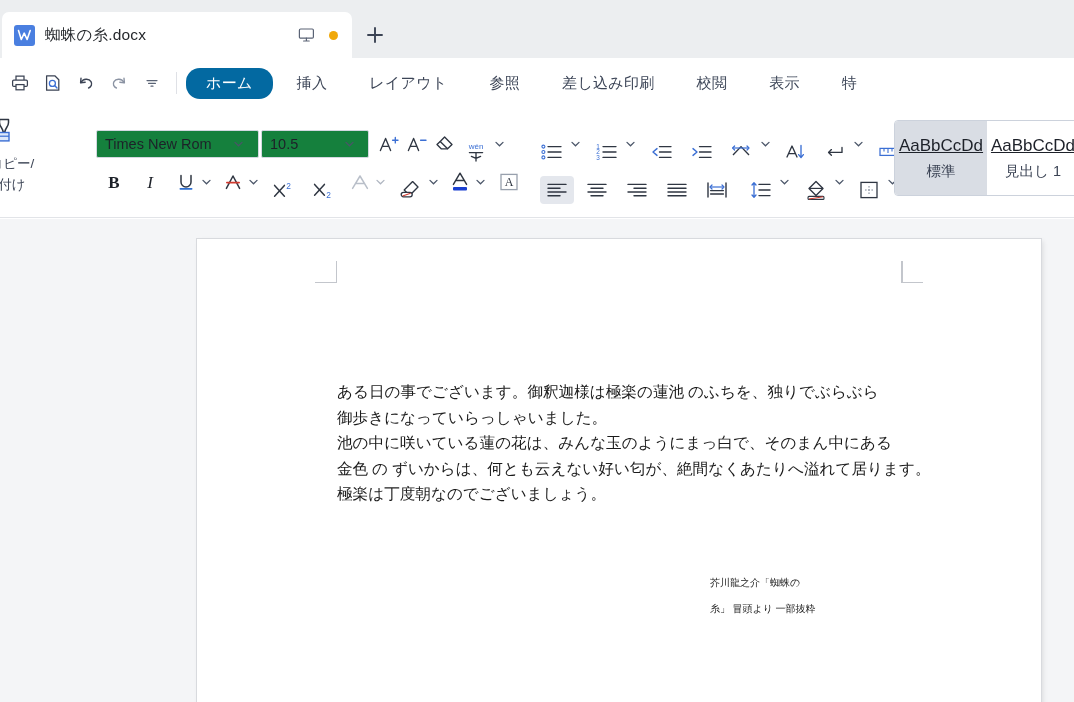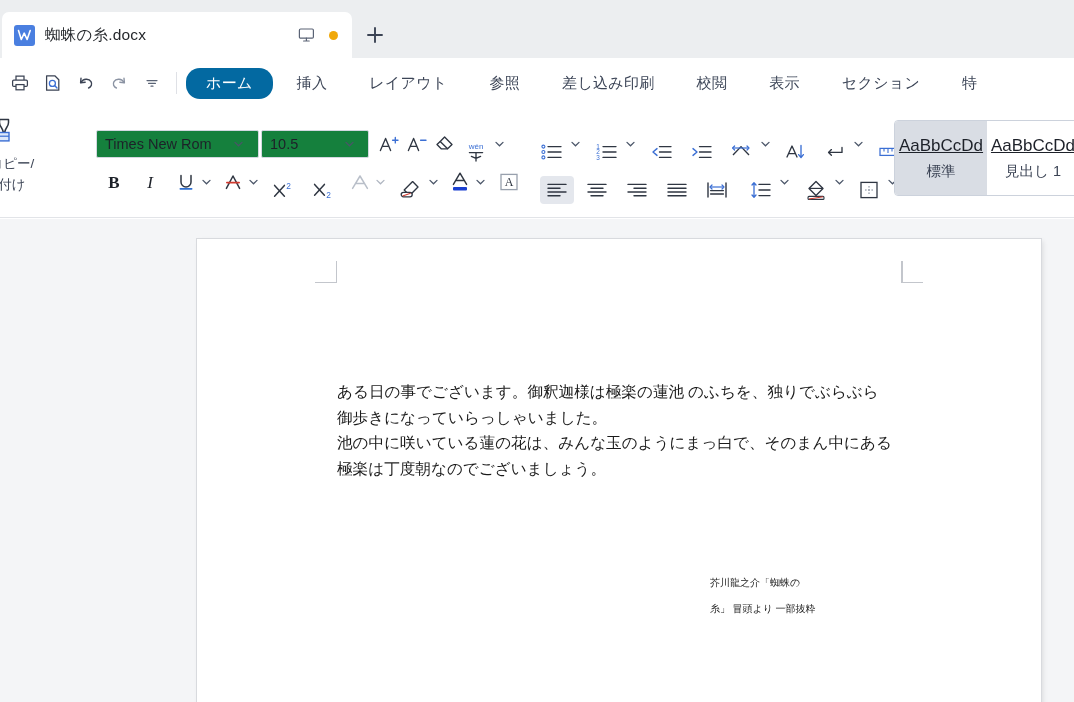"セクション" span.rtab { html: <span>セクション</span> -> none }
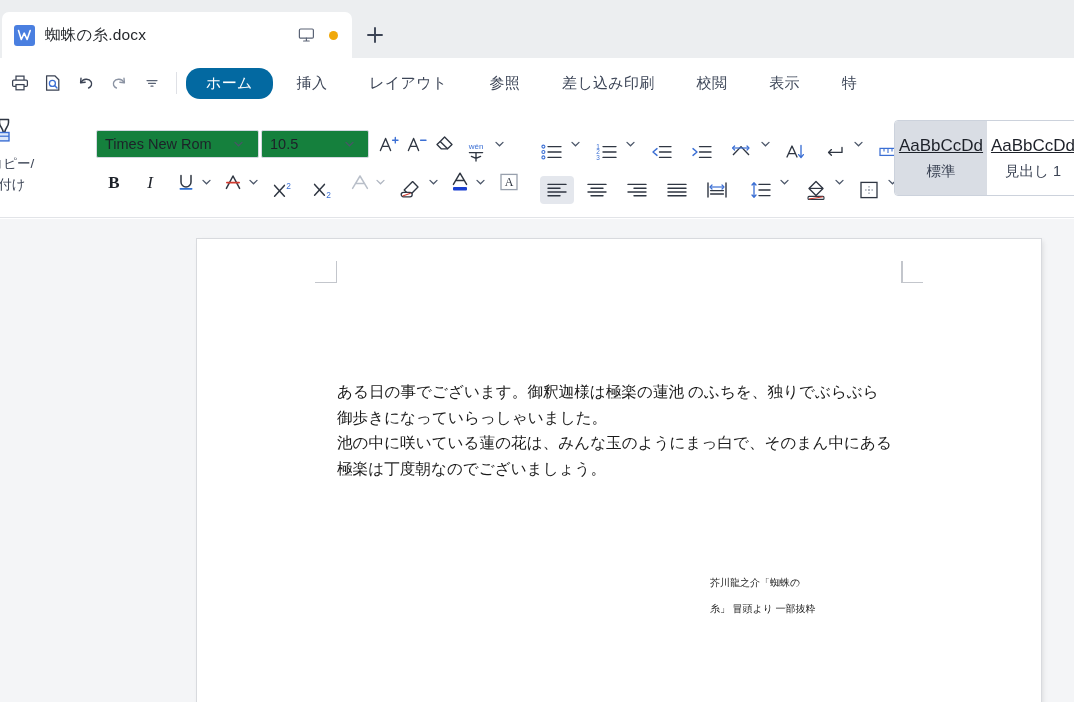"金色 の ずいからは、何とも云えない好い匂が、絶間なくあたりへ溢れて居ります。" p { html: none -> <p>金色 の ずいからは、何とも云えない好い匂が、絶間なくあたりへ溢れて居ります。</p> }
